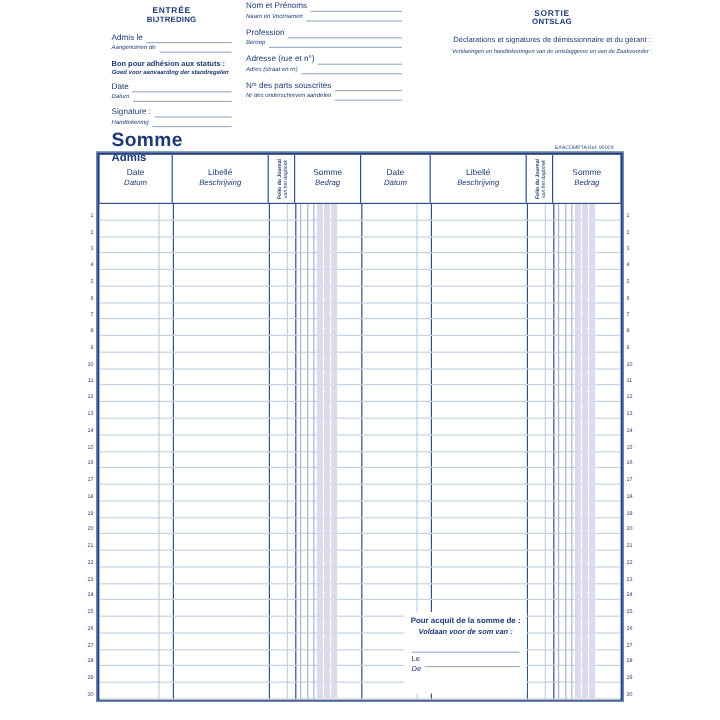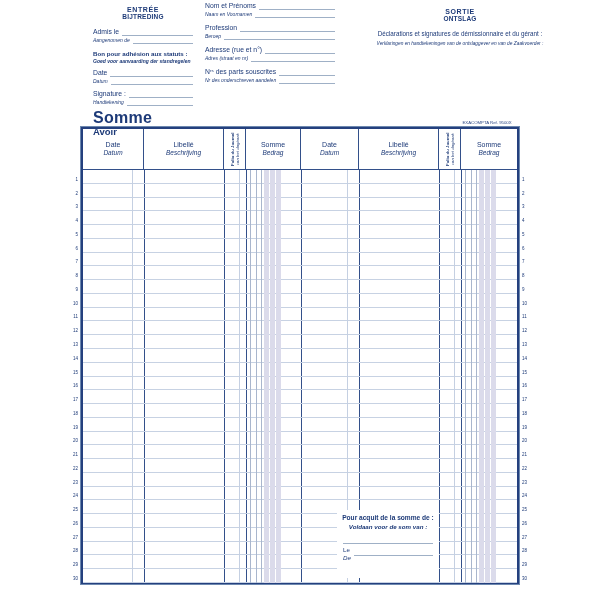"Avoir" div.big-sub { text: Avoir -> Admis }
